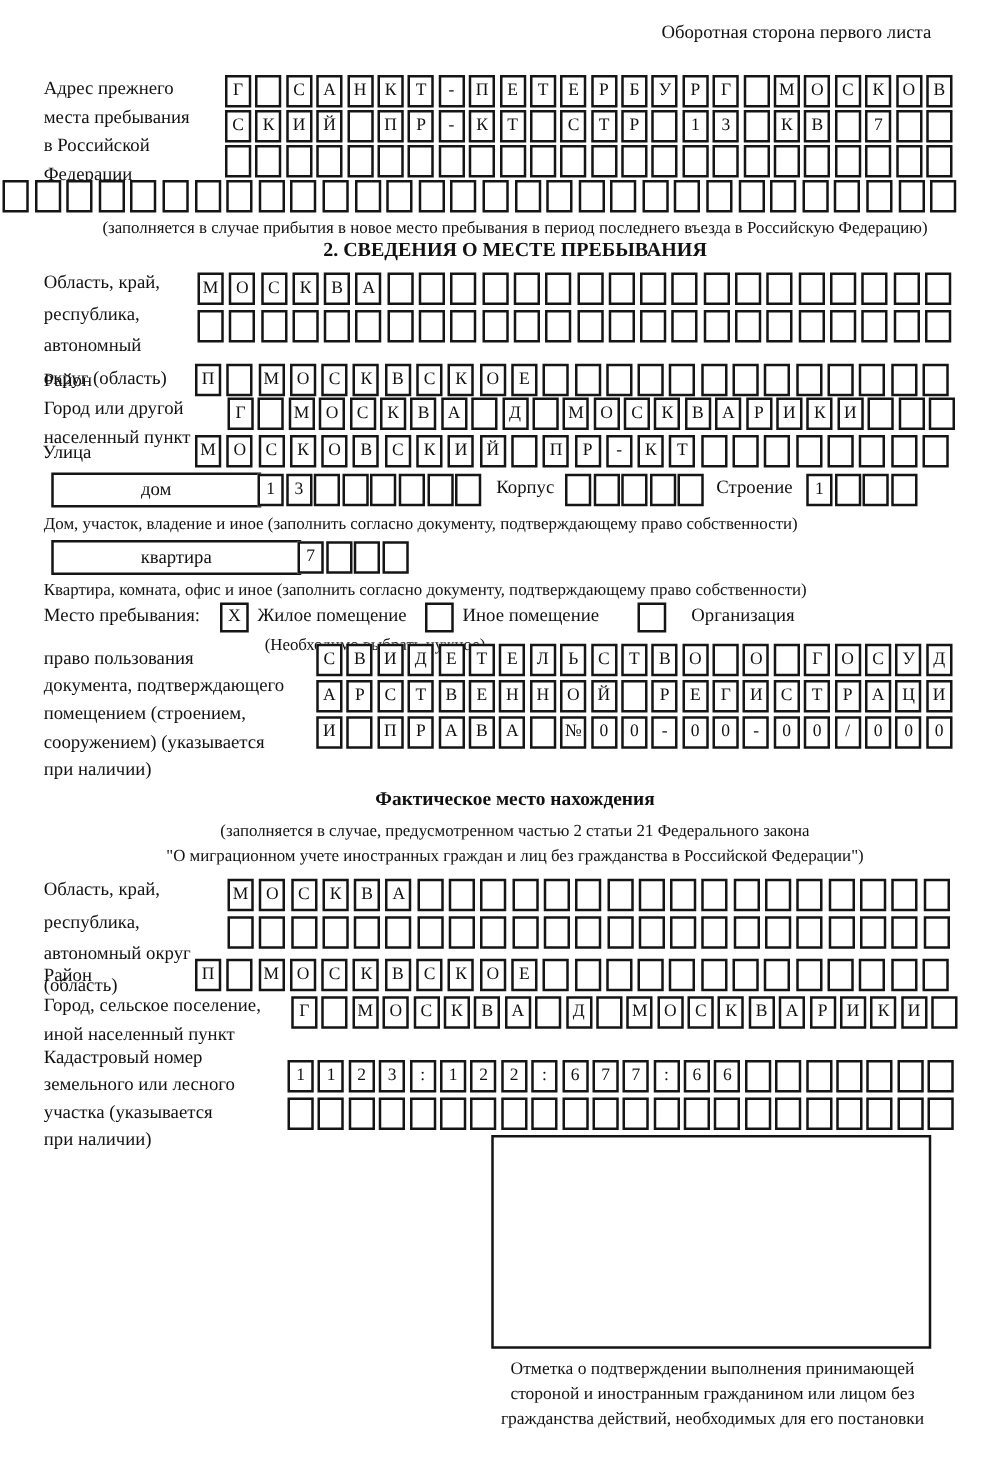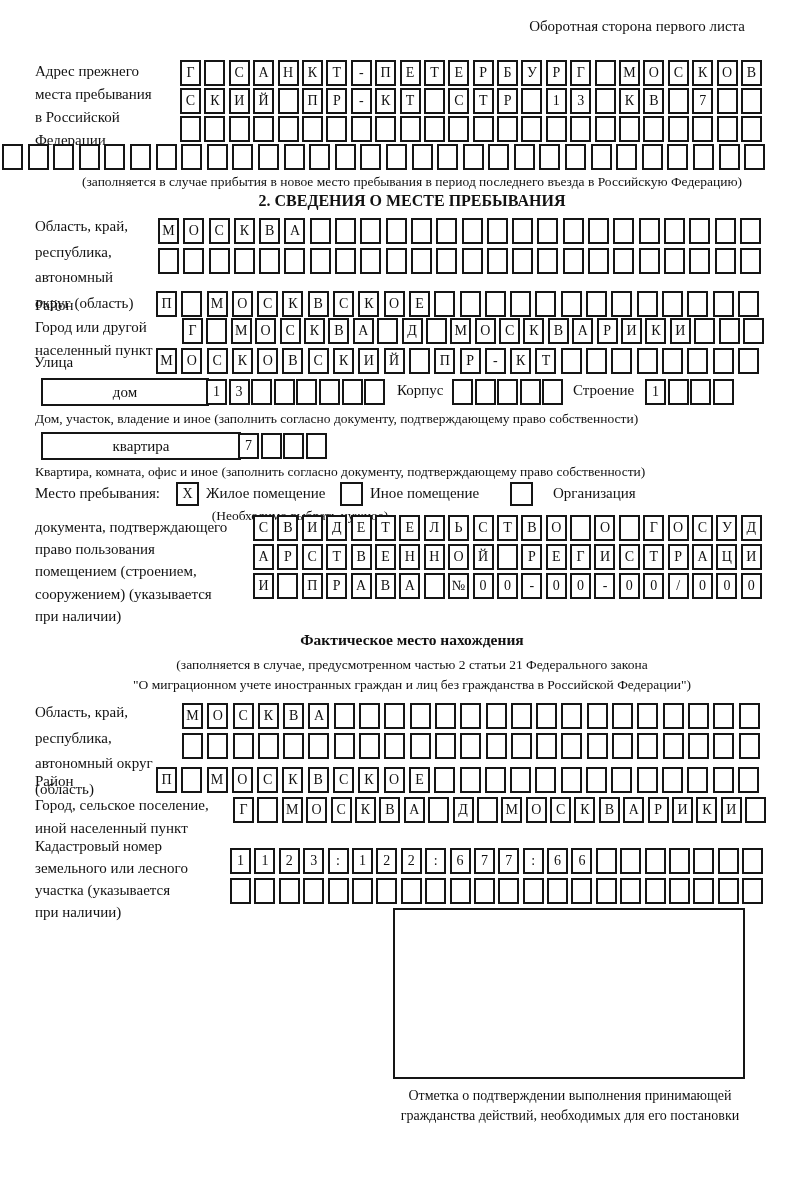"документа, подтверждающего" div { order: before "право пользования" -> after "право пользования" }
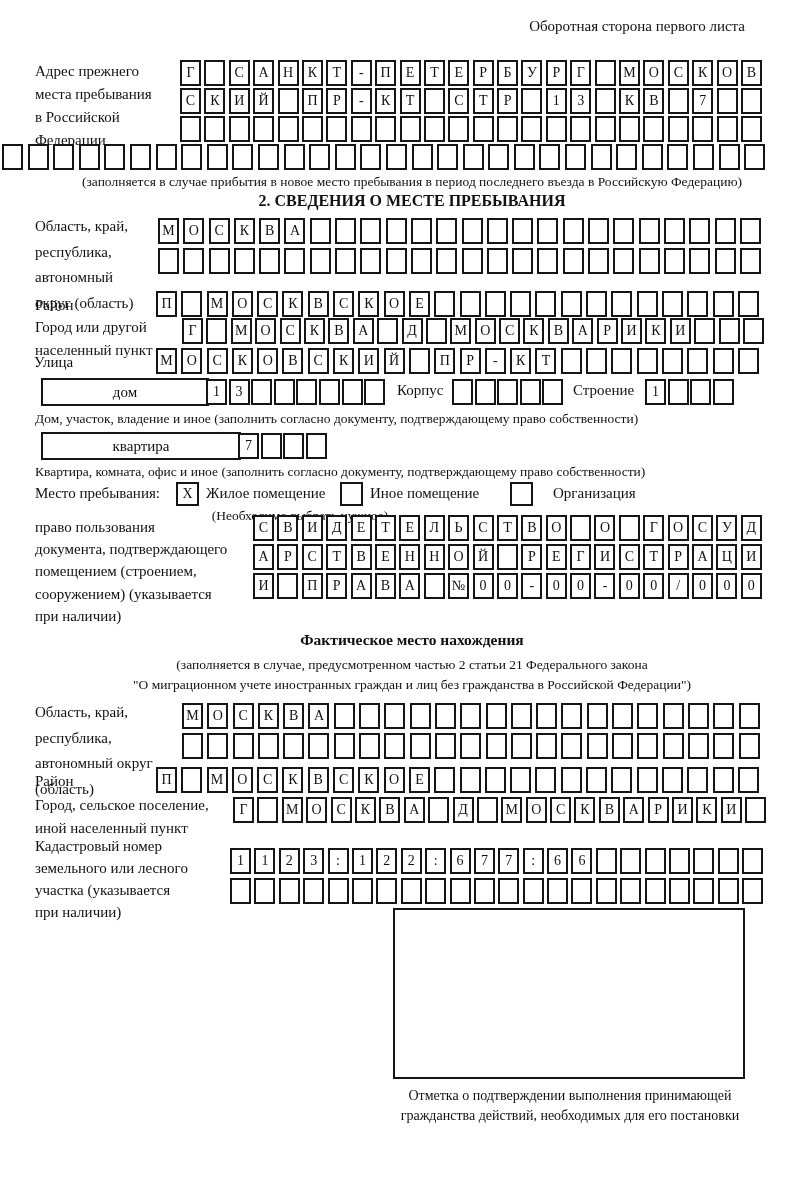"стороной и иностранным гражданином или" div { html: none -> <div>стороной и иностранным гражданином или лицом без</div> }
